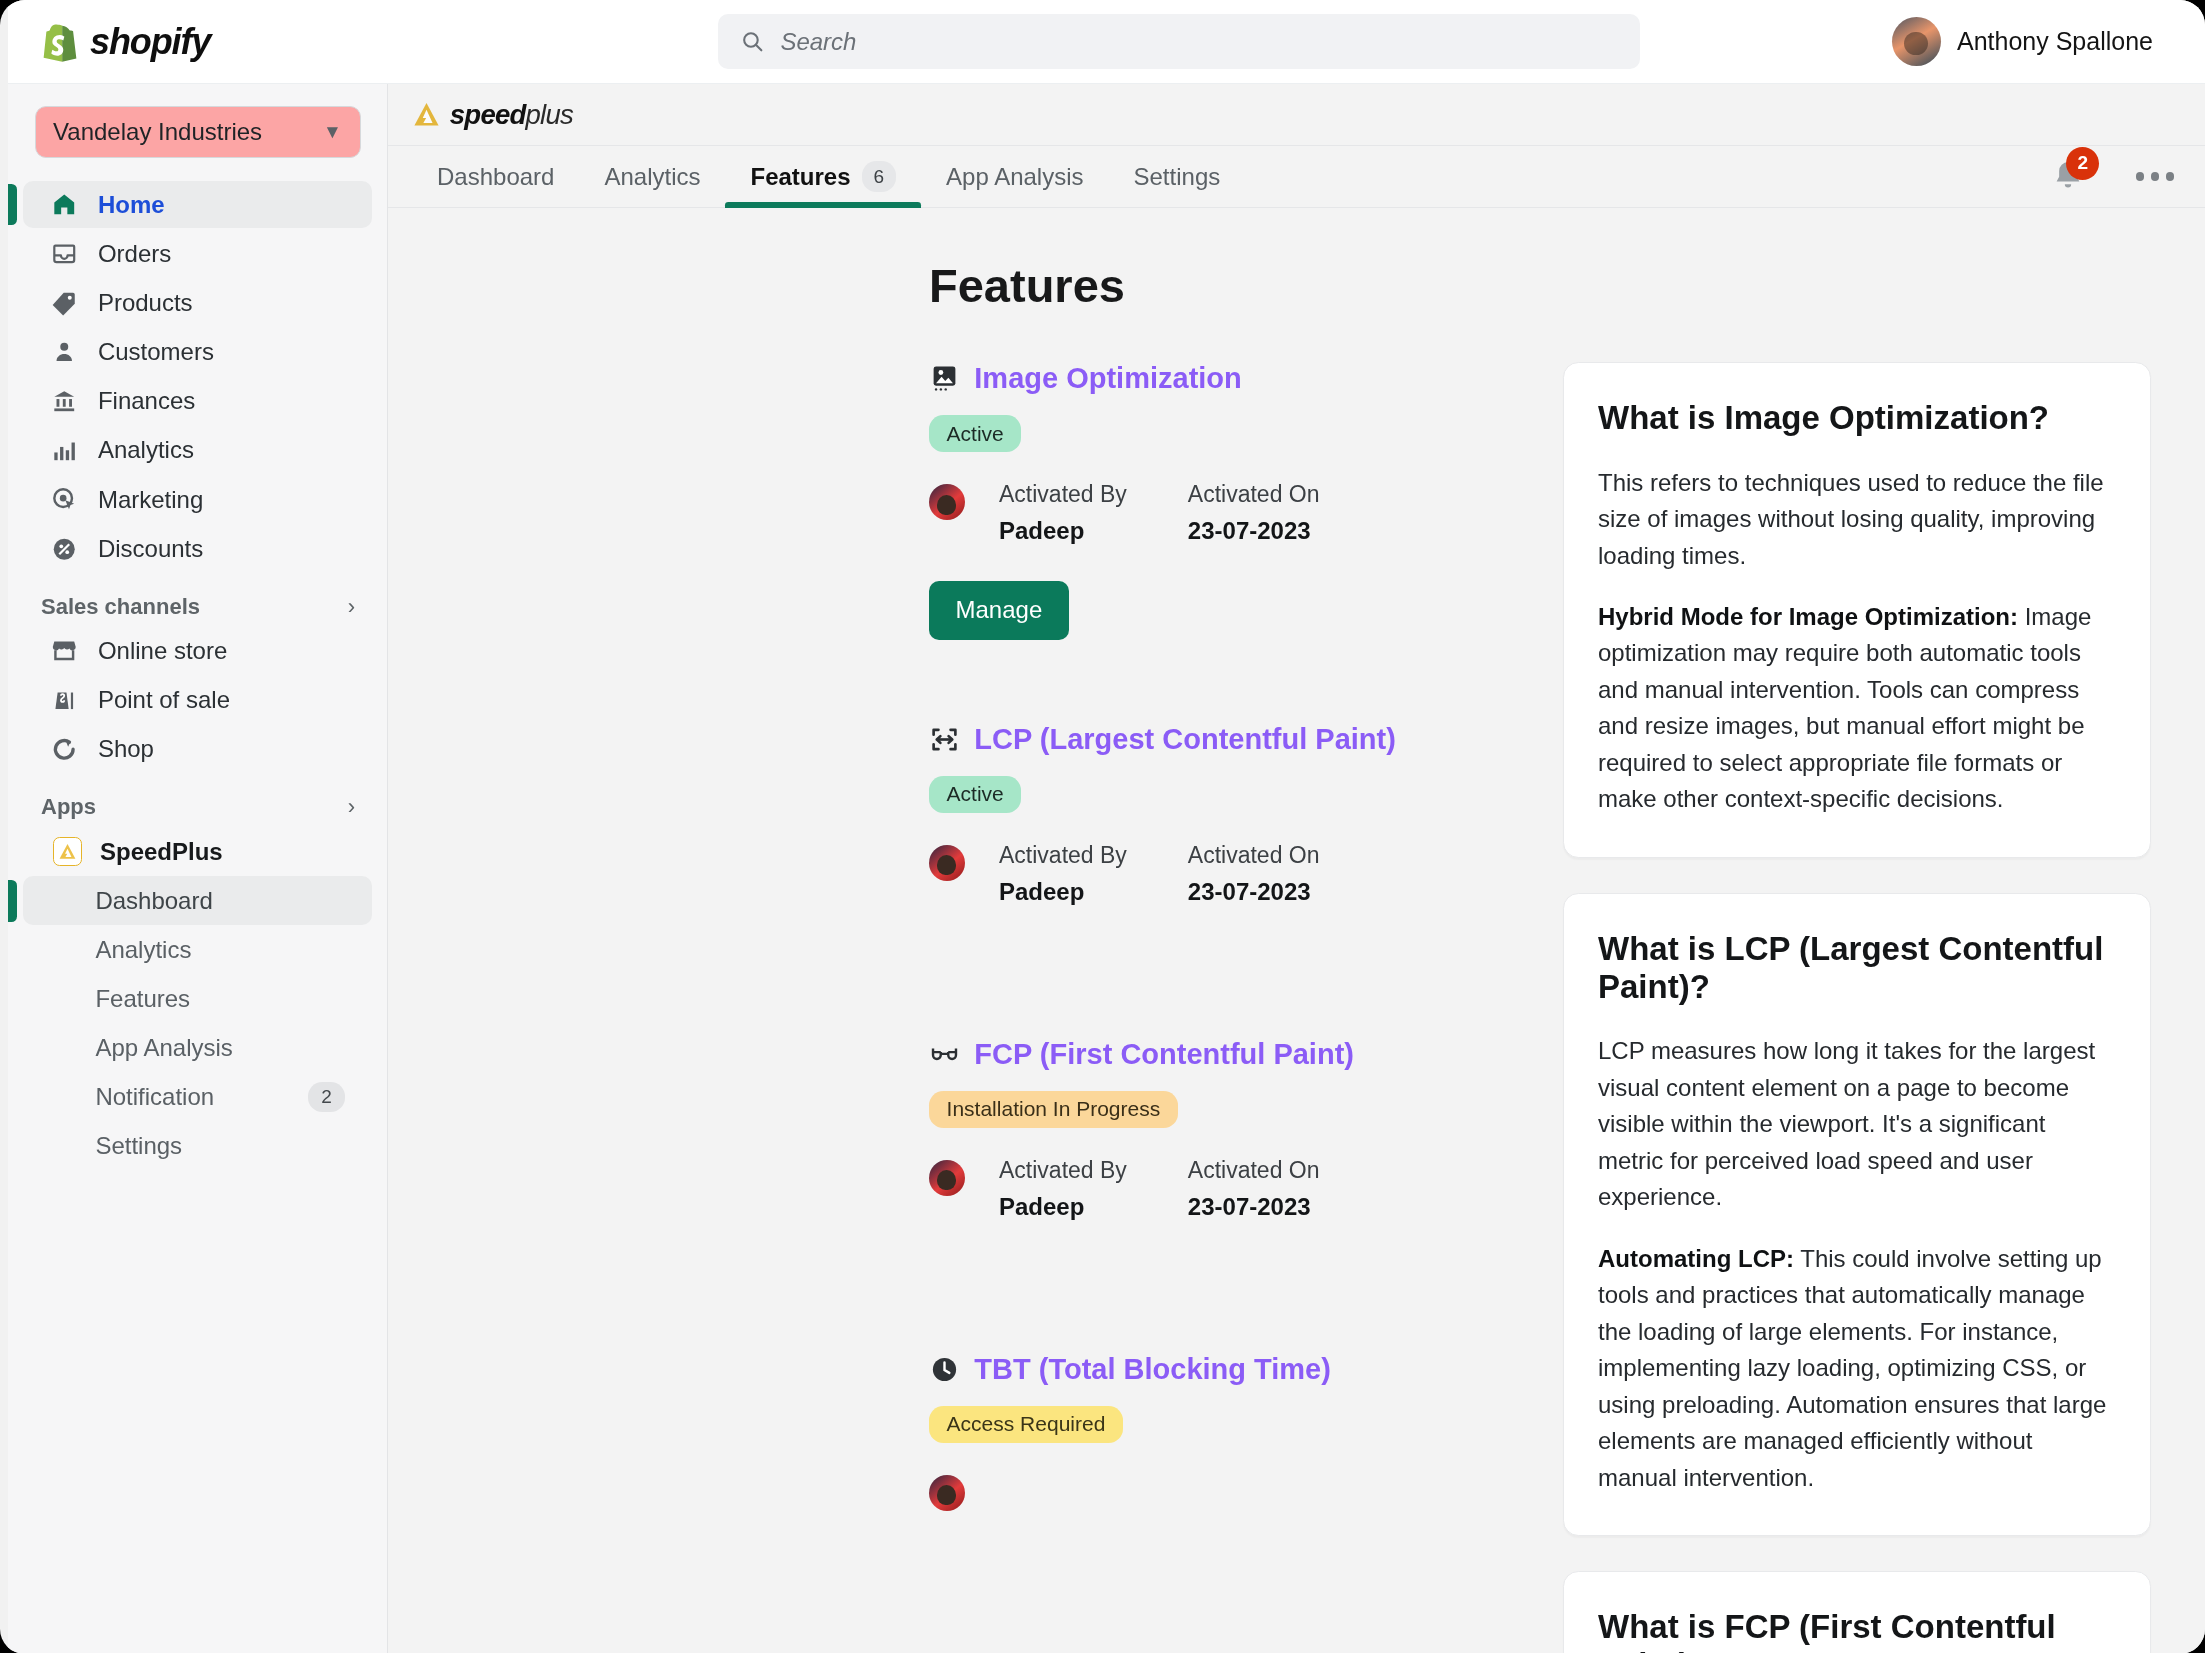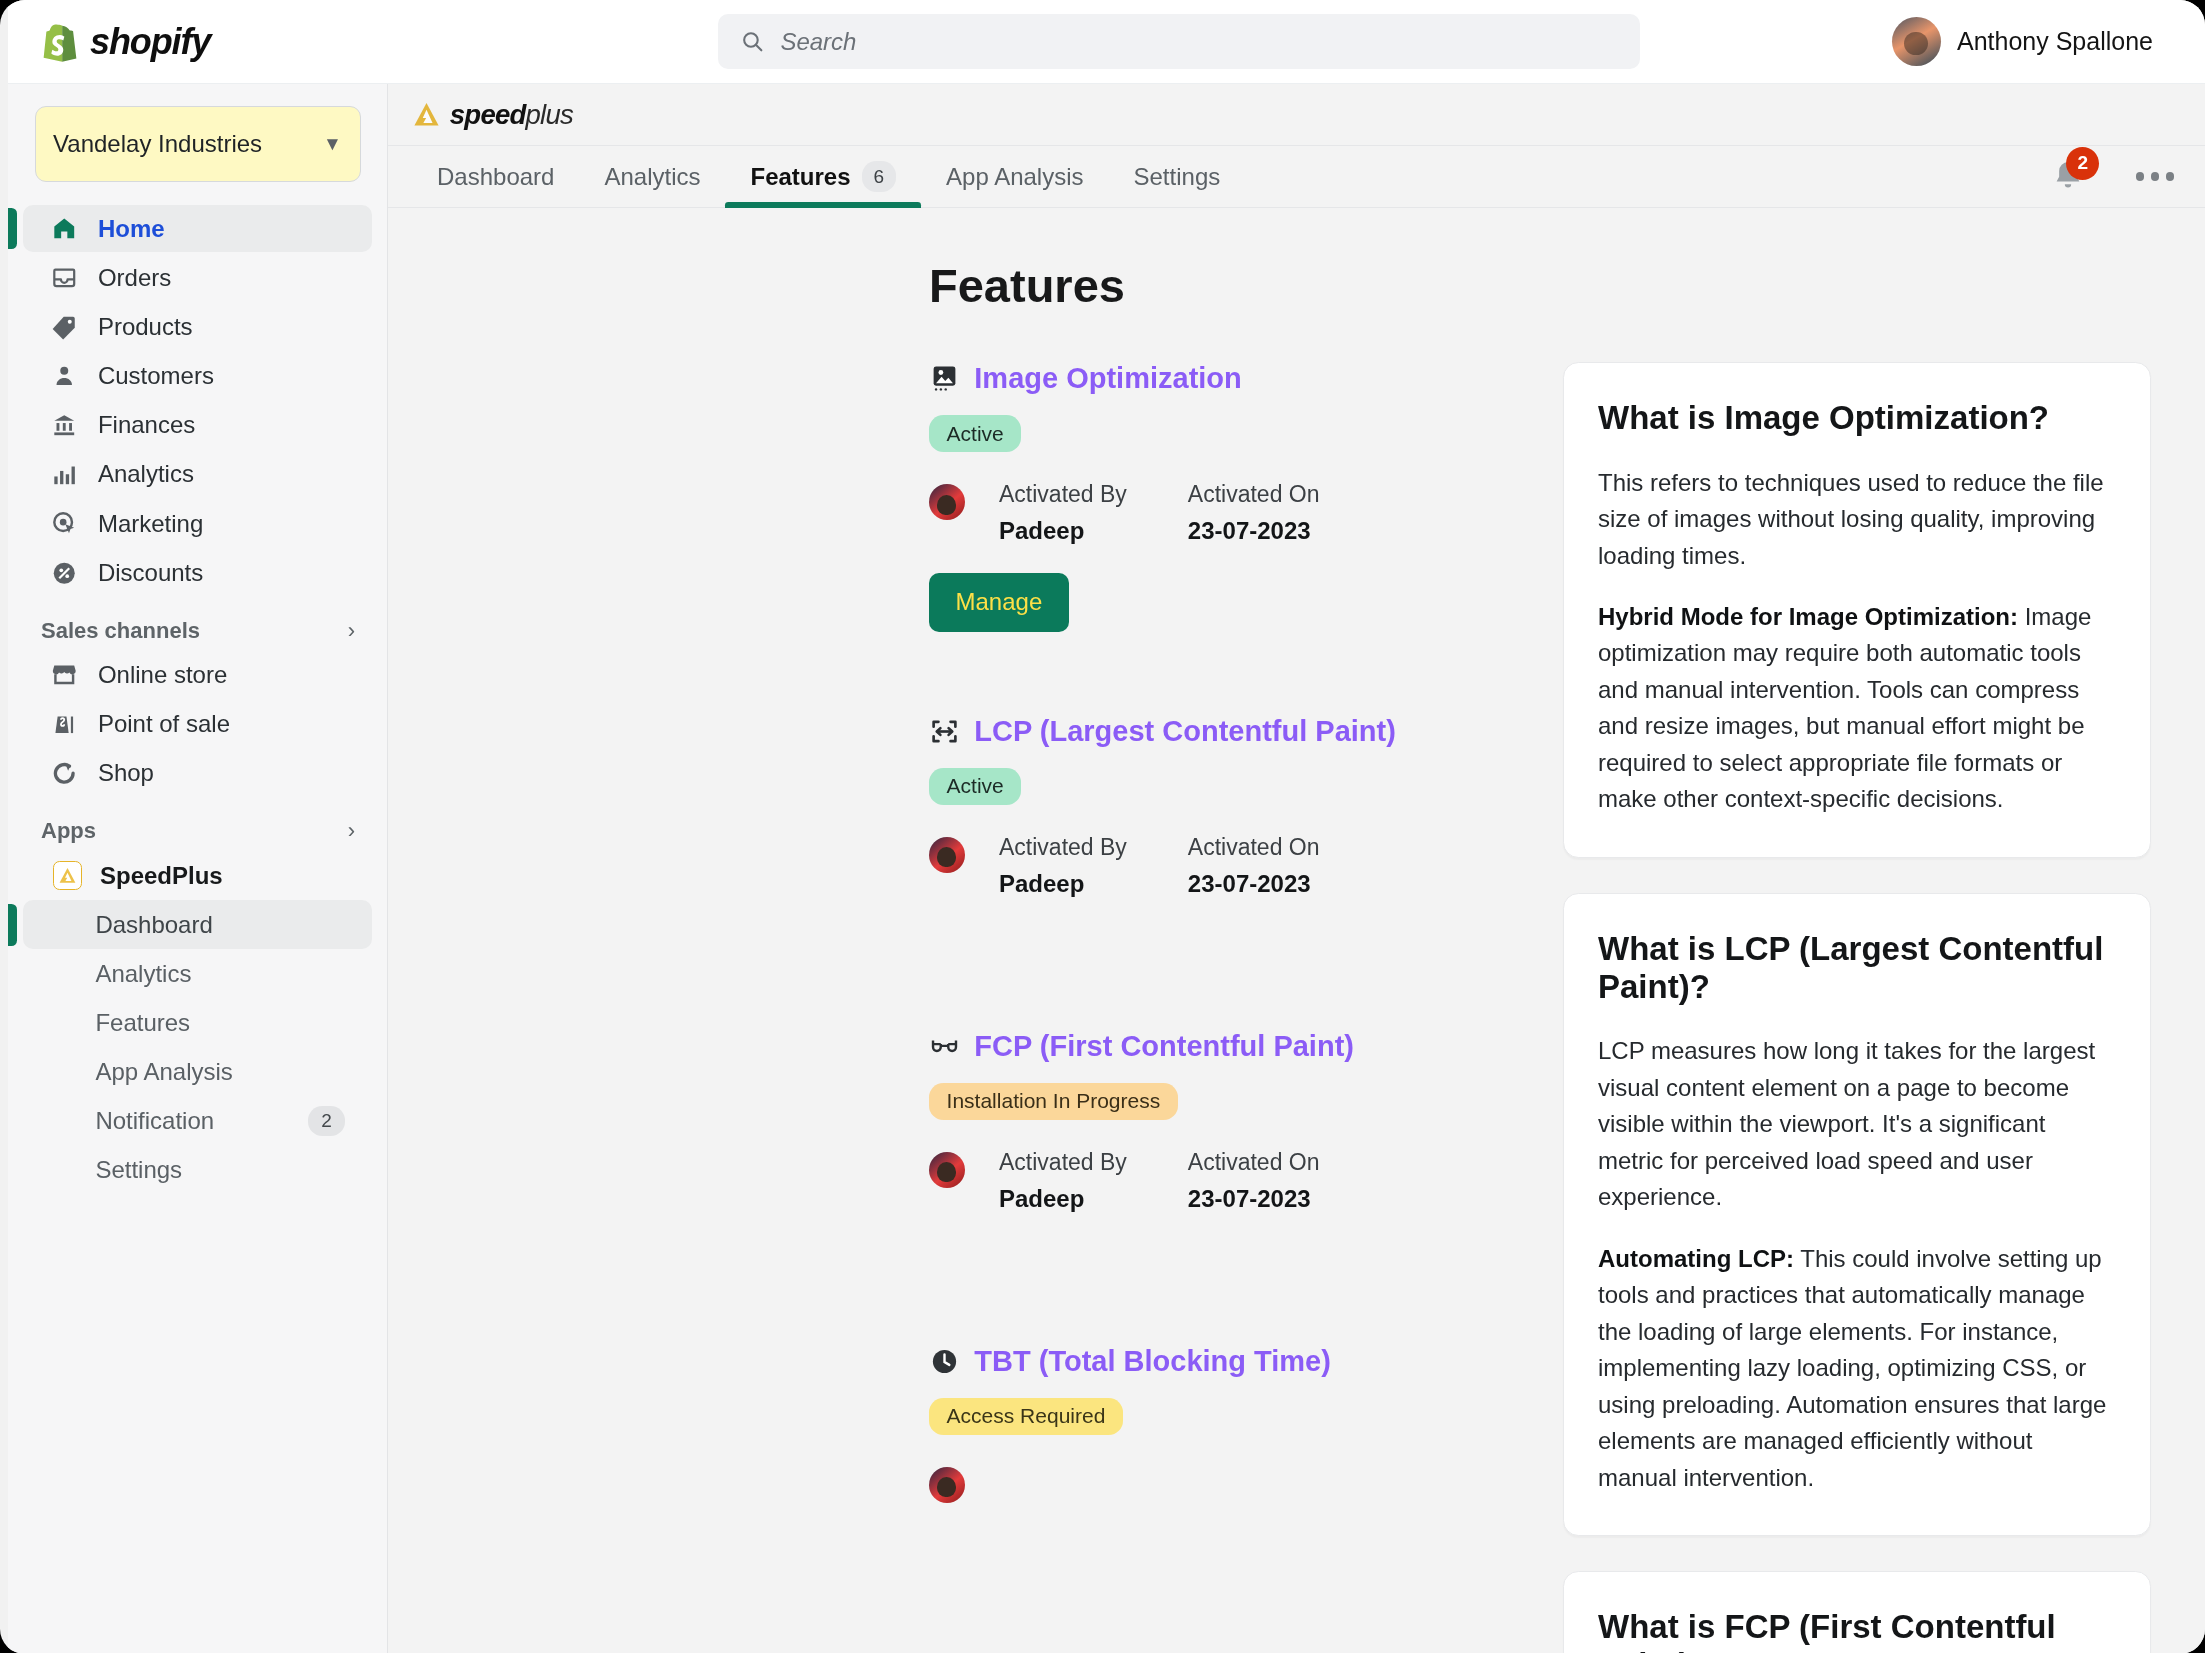"Vandelay Industries" .store-select { background: #fef9c3 -> #fca5a5; height: 76px -> 52px }
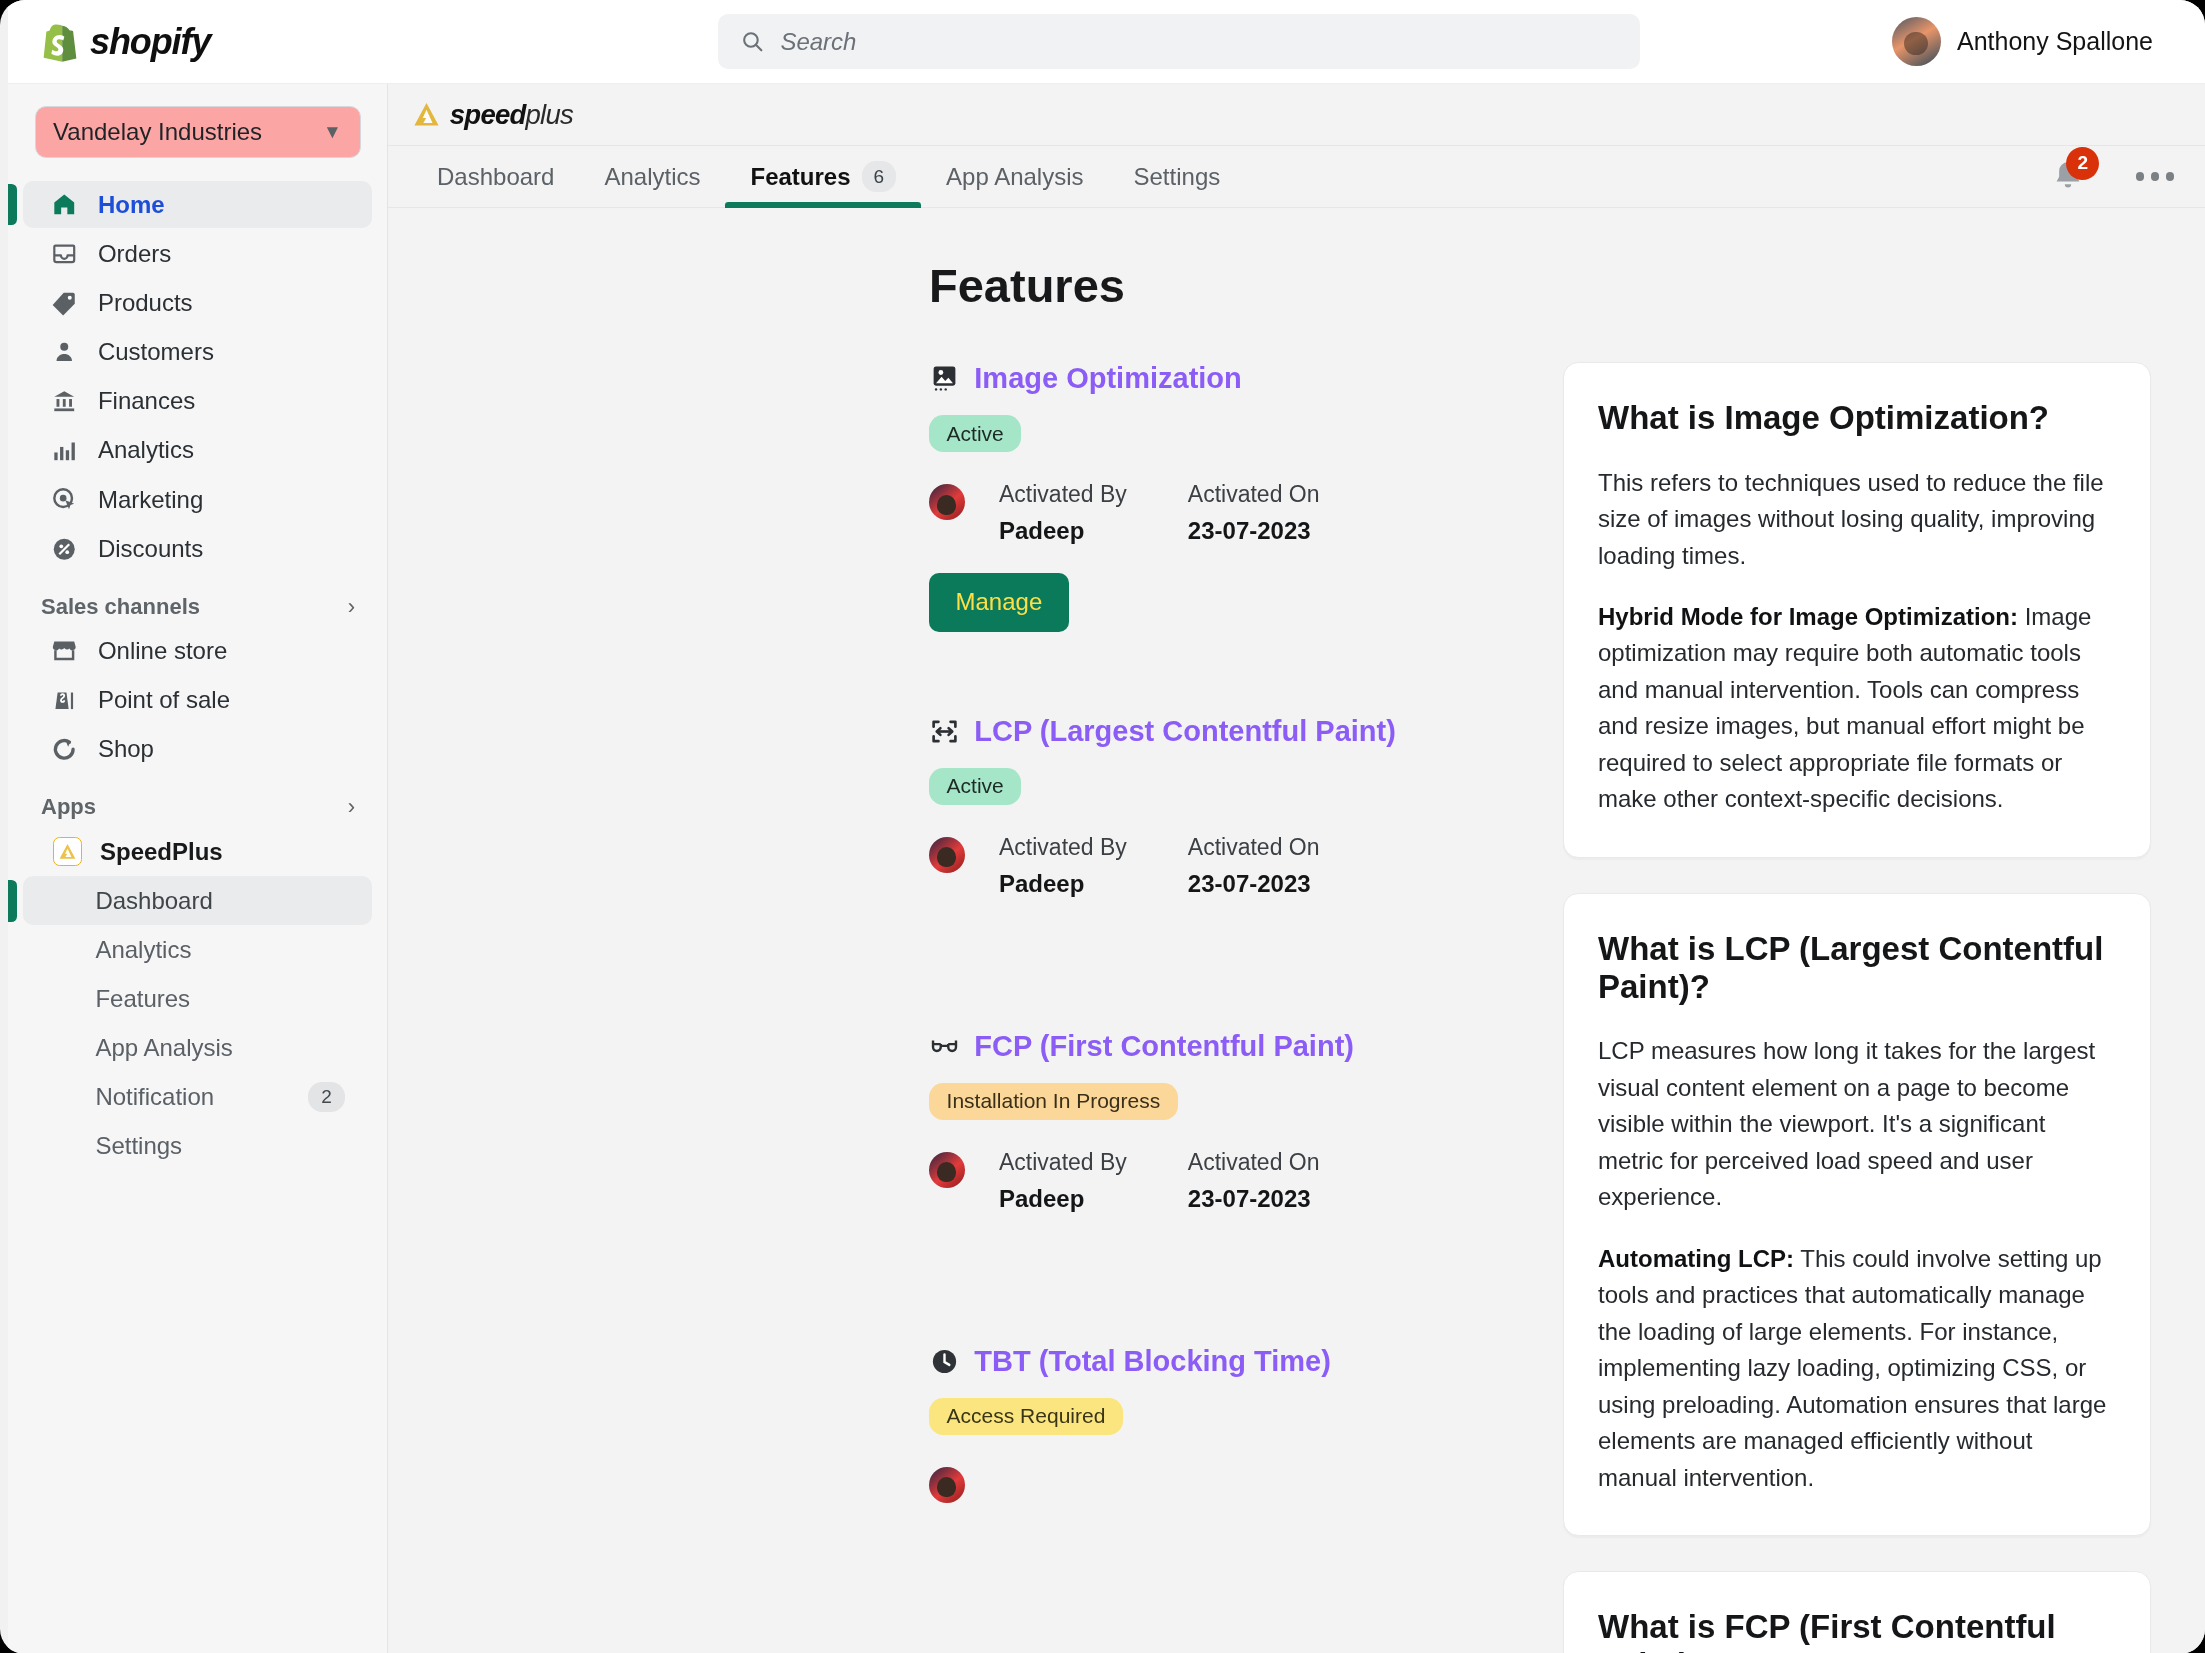"Manage" .manage-btn { color: #fde047 -> #ffffff; margin-top: 28px -> 36px }
